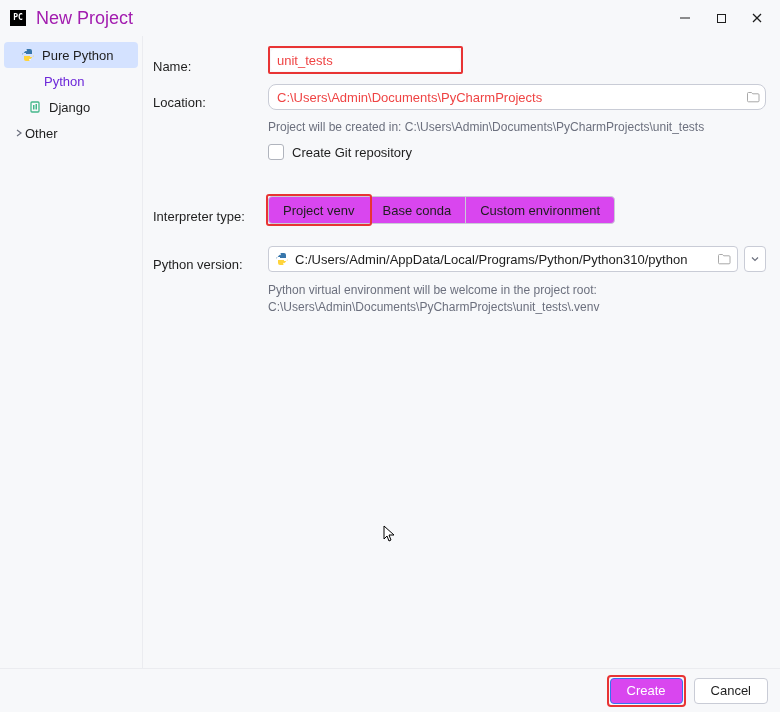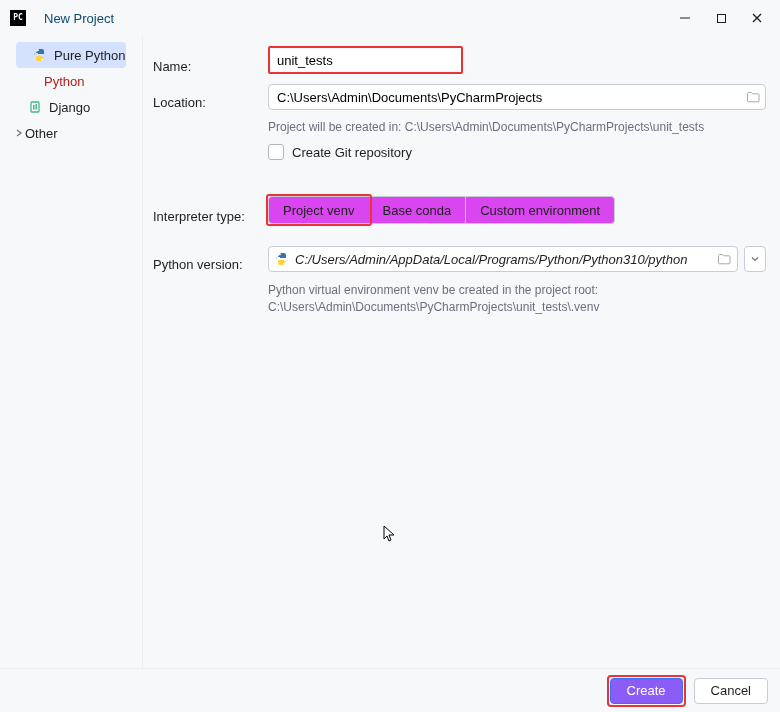"PC" .app-icon { margin-right: 18px -> 10px }
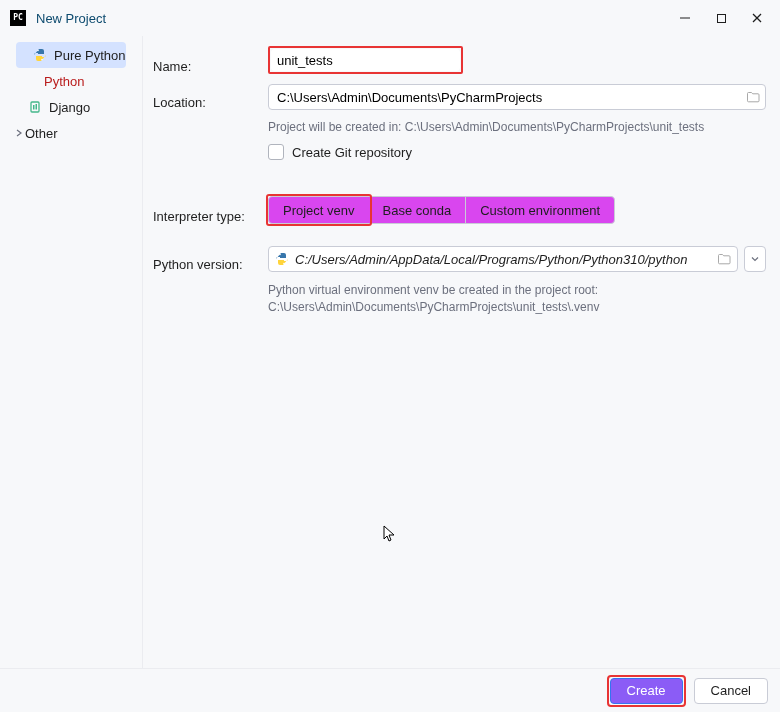"New Project" .title-text { color: #0c4a6e -> #a21caf; font-size: 13px -> 18px }
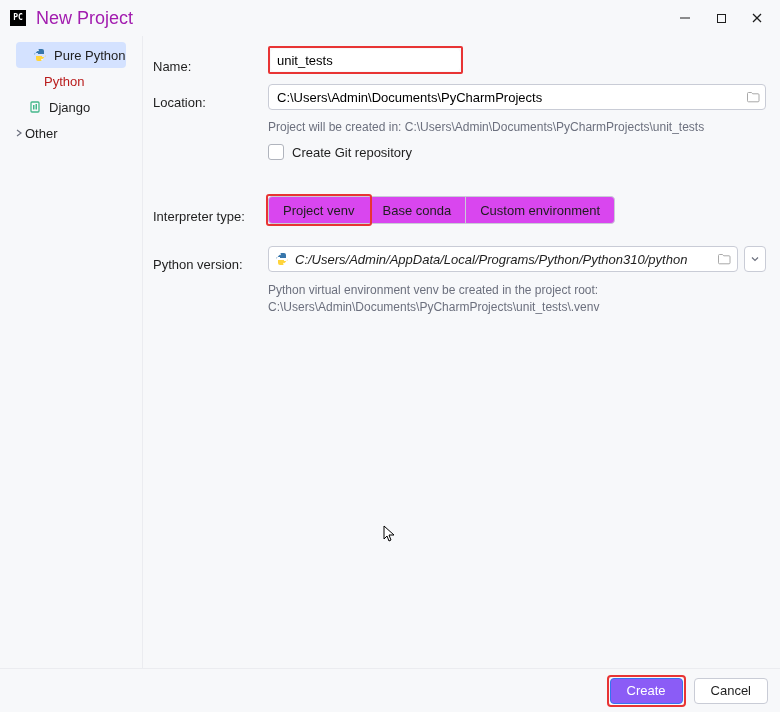"Pure Python" .tree-item.selected { margin: 0 16px -> 0 4px }
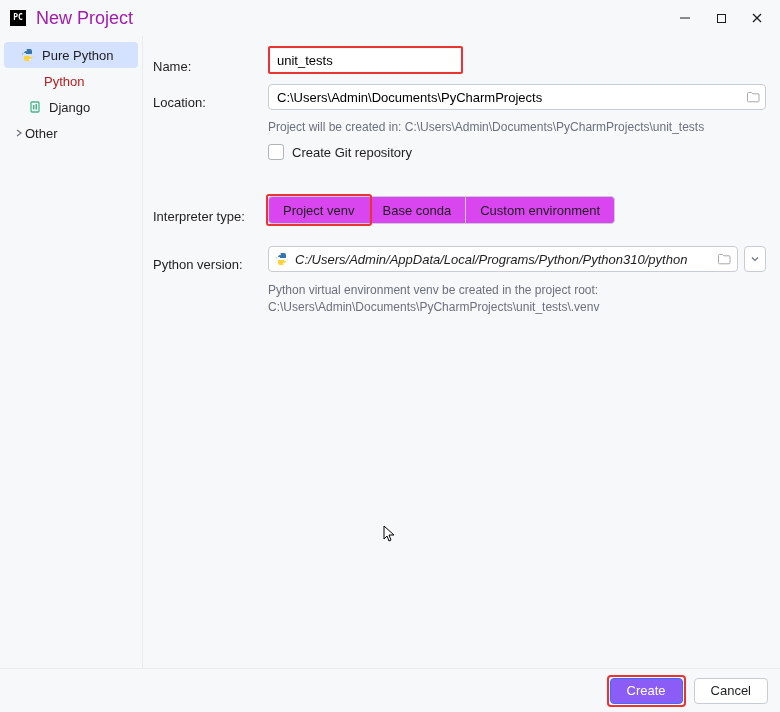"unit_tests" input.text-input, .input-like { color: #000000 -> #ef4444 }
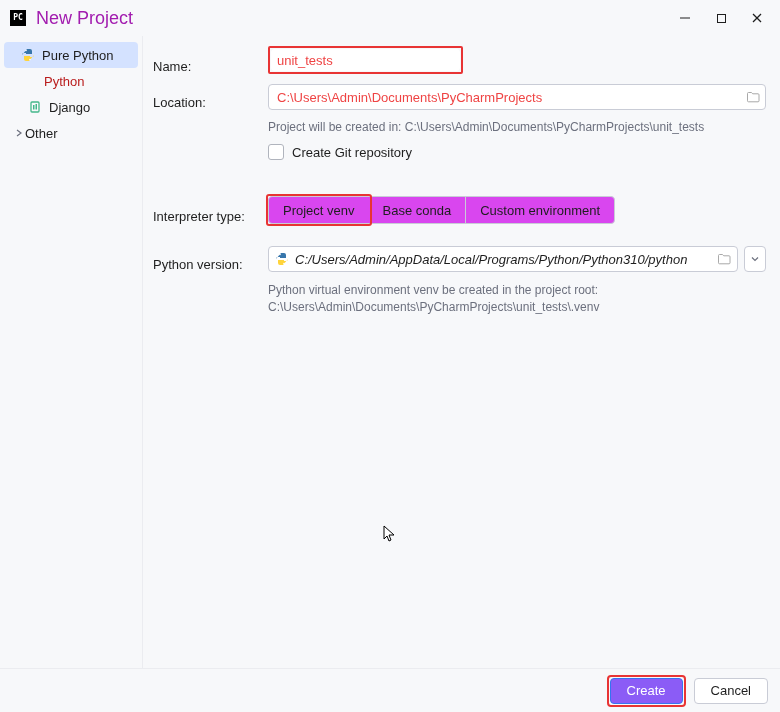"Python" .tree-item.child { color: #b91c1c -> #6d28d9 }
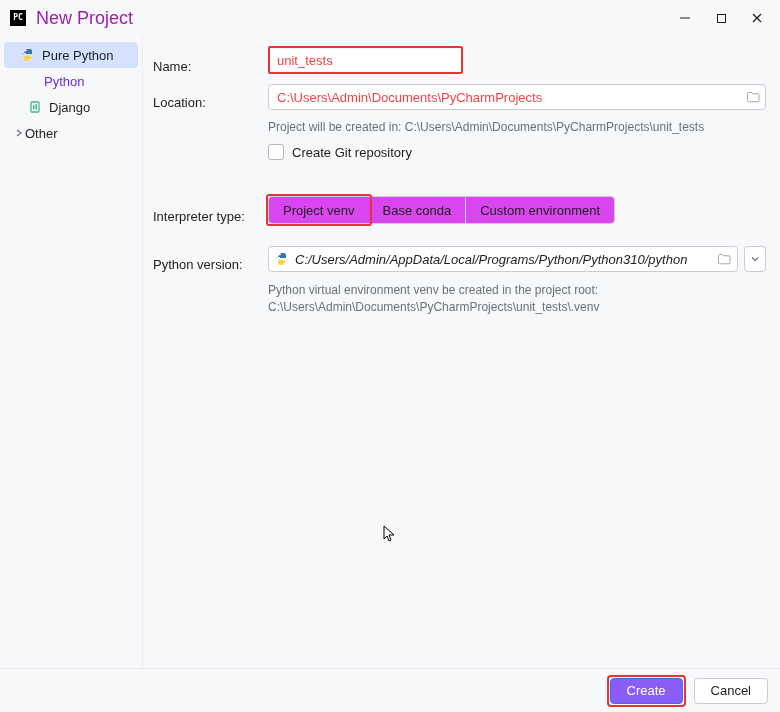"C:\Users\Admin\Documents\PyCharmProjects" input.text-input { border-radius: none -> 8px }
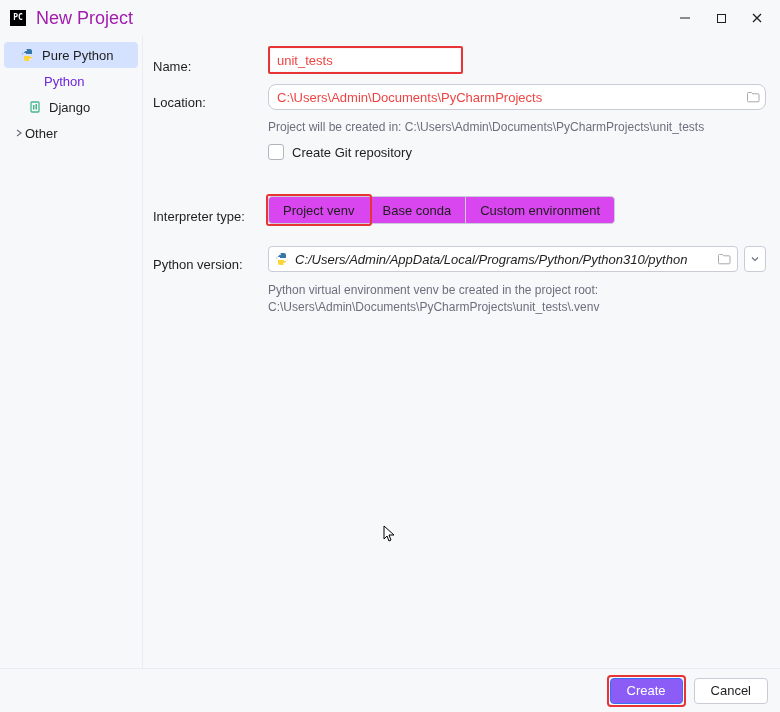"C:/Users/Admin/AppData/Local/Programs/Py" .ver-field { font-style: italic -> none }
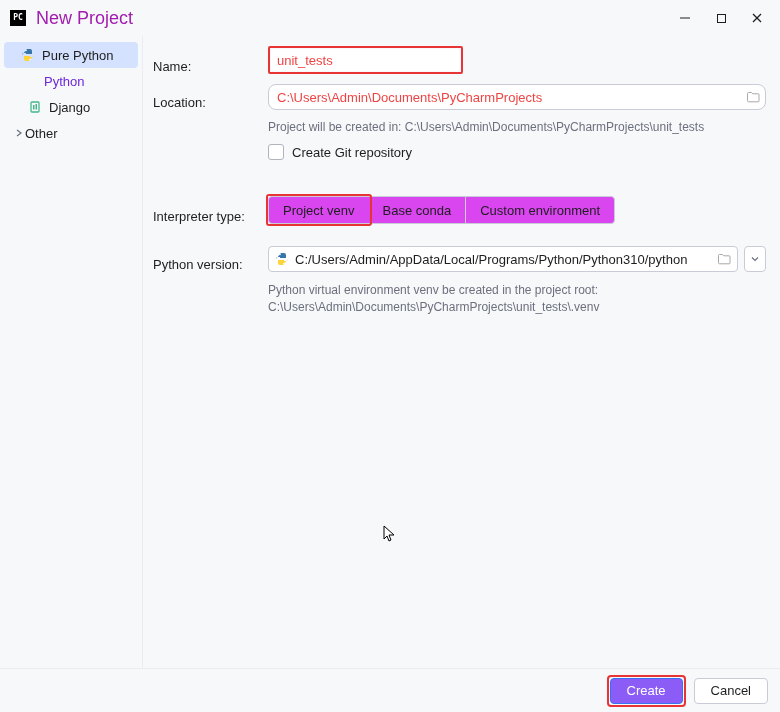"Python virtual environment venv be" div { text: venv be created -> will be welcome }
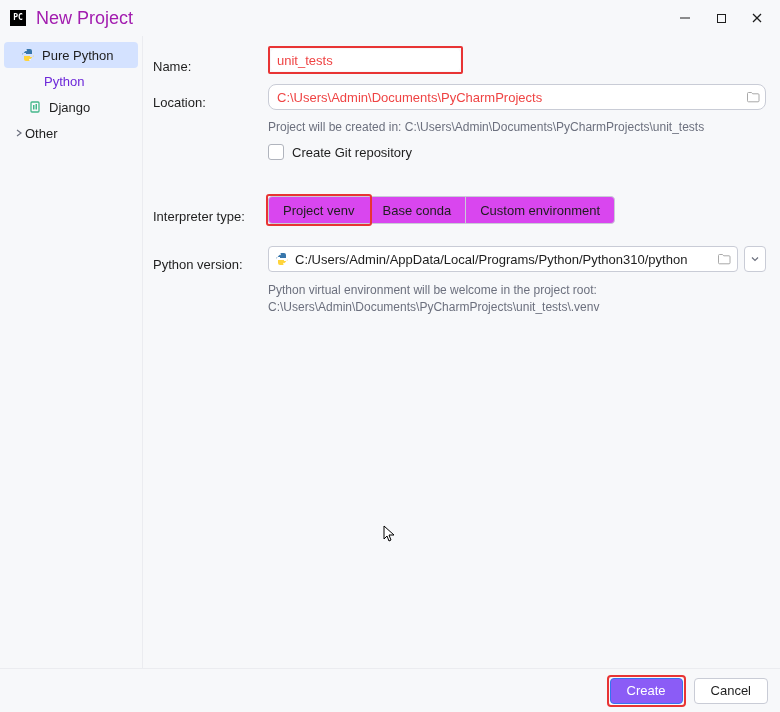"Create" .btn.primary { background: #8b5cf6 -> #d946ef }
